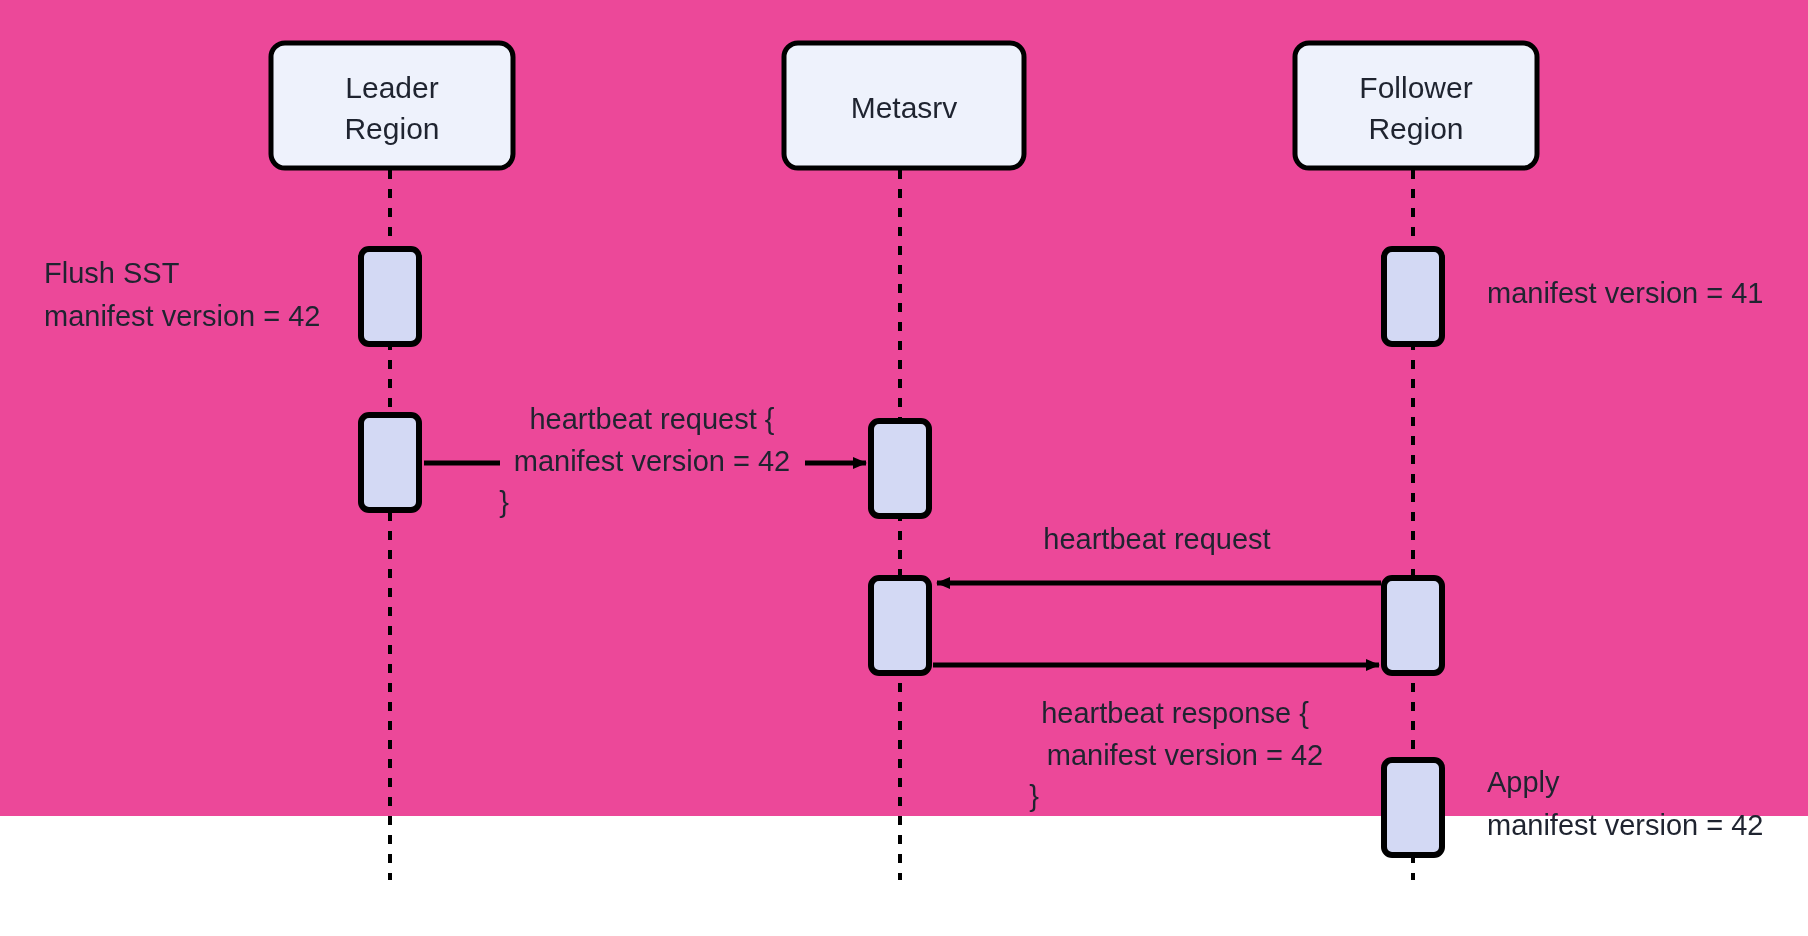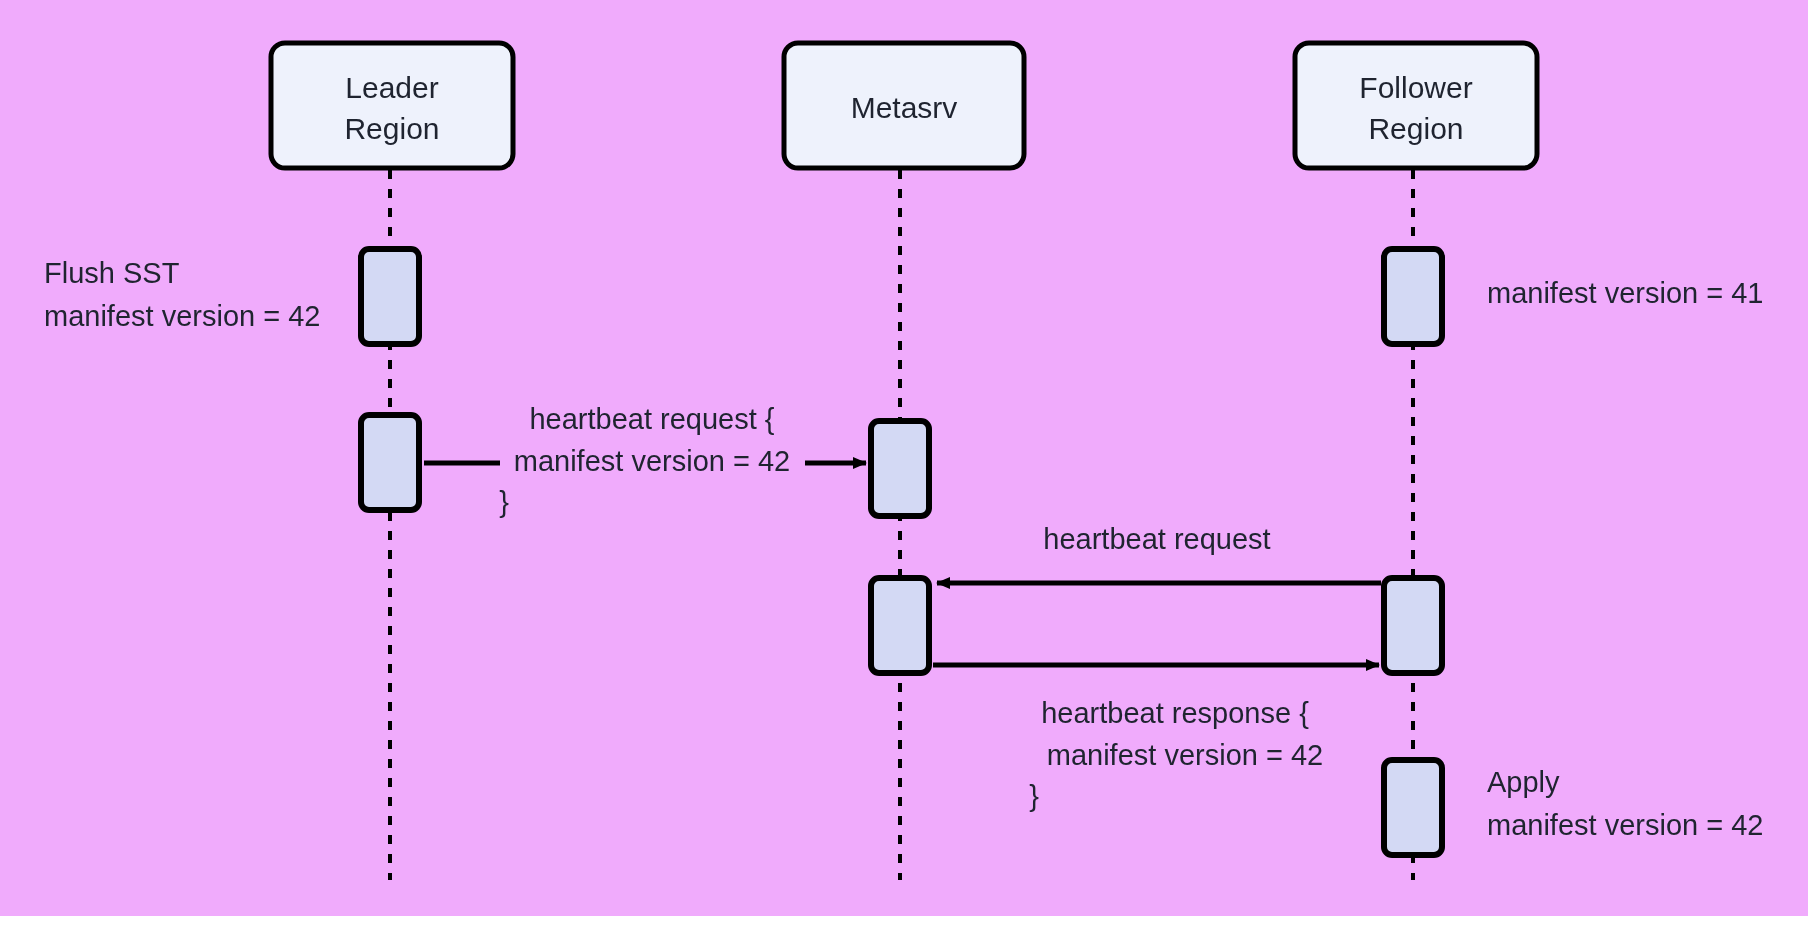"Leader" #diagram-root { background: #f0abfc -> #ec4899; height: 916px -> 816px }
